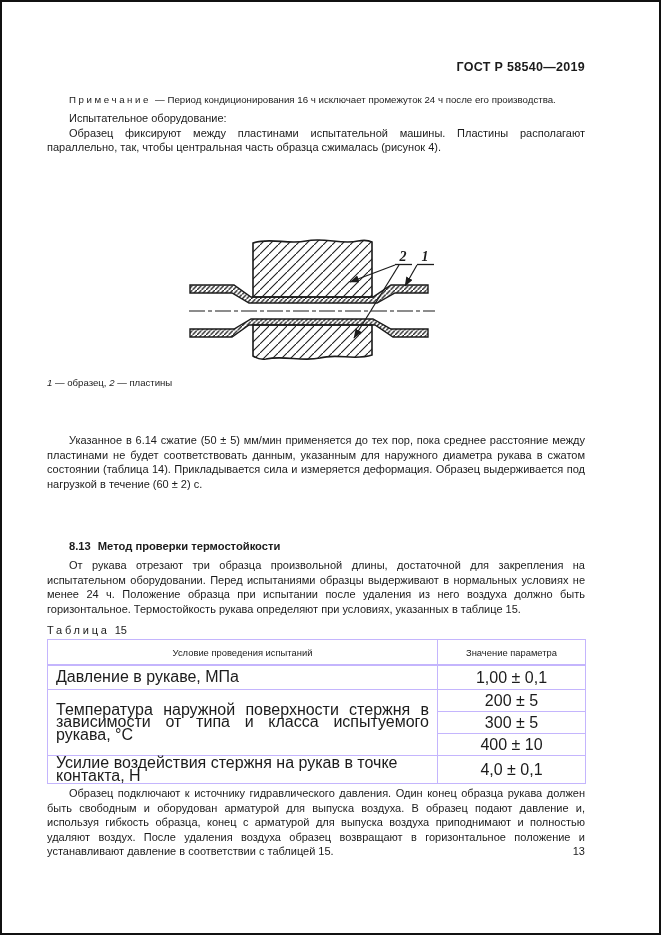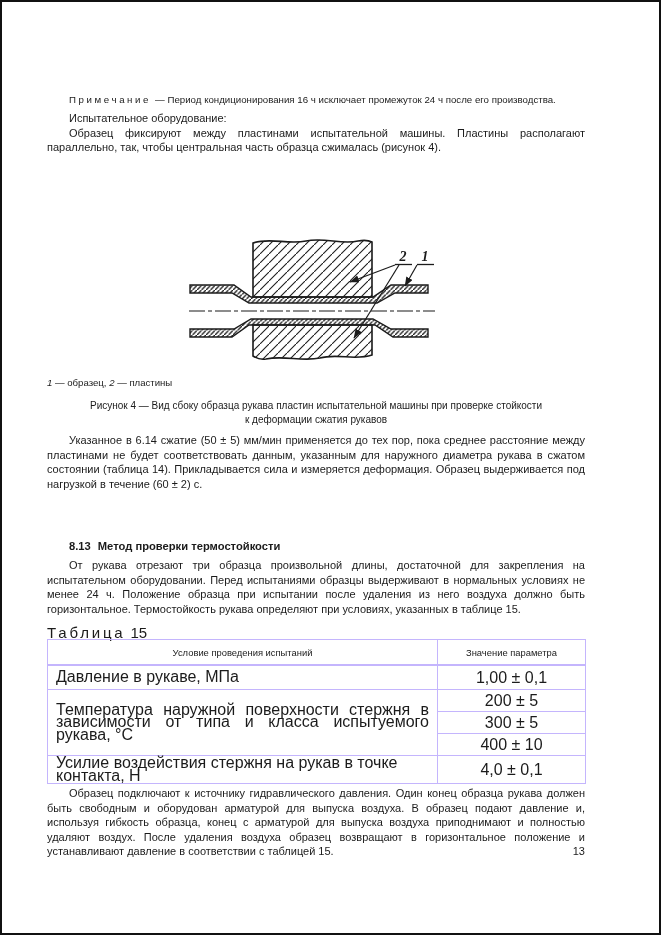"ГОСТ Р 58540—2019" div.abs { html: none -> <div>ГОСТ Р 58540—2019</div> }
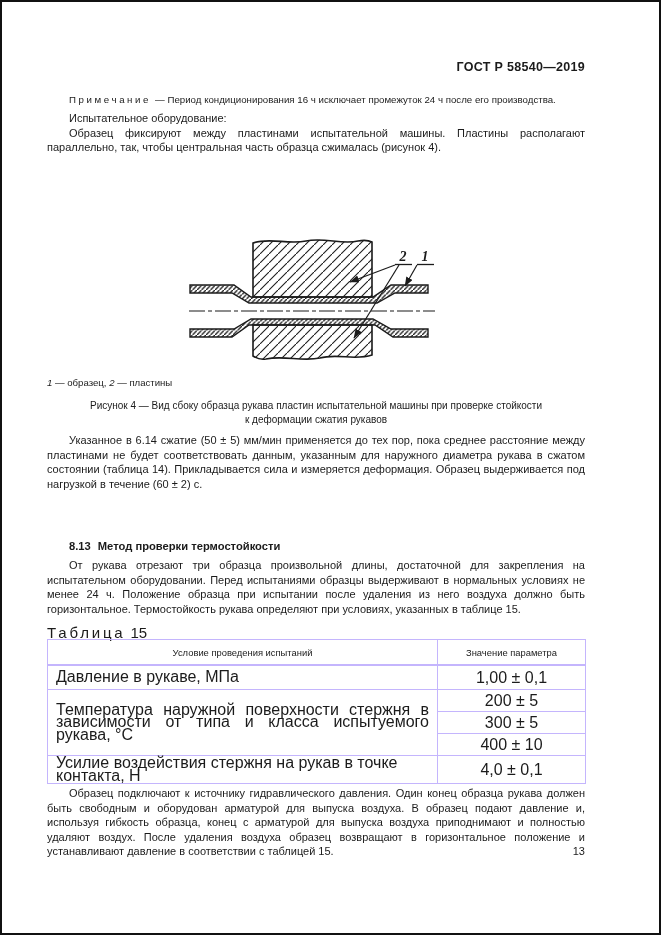"Рисунок 4 — Вид сбоку" div.abs { html: <div> <div>Рисунок 4 — Вид сбоку образца рукава пластин испытательной машины при проверке стойкости</div> <div>к деформации сжатия рукавов</div> </div> -> none }
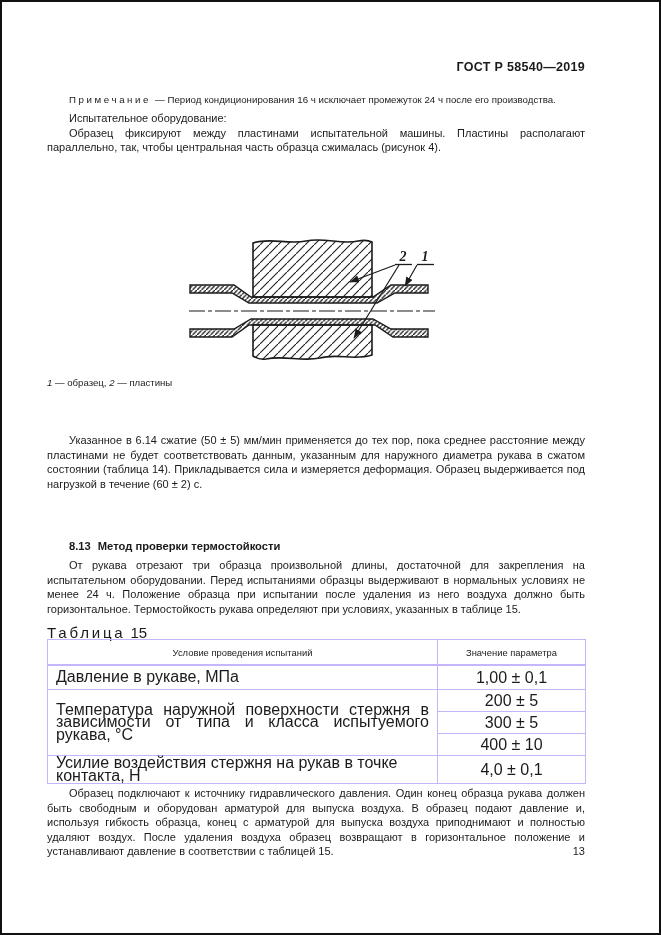"Таблица 15" .table-label { font-size: 15px -> 11px }
